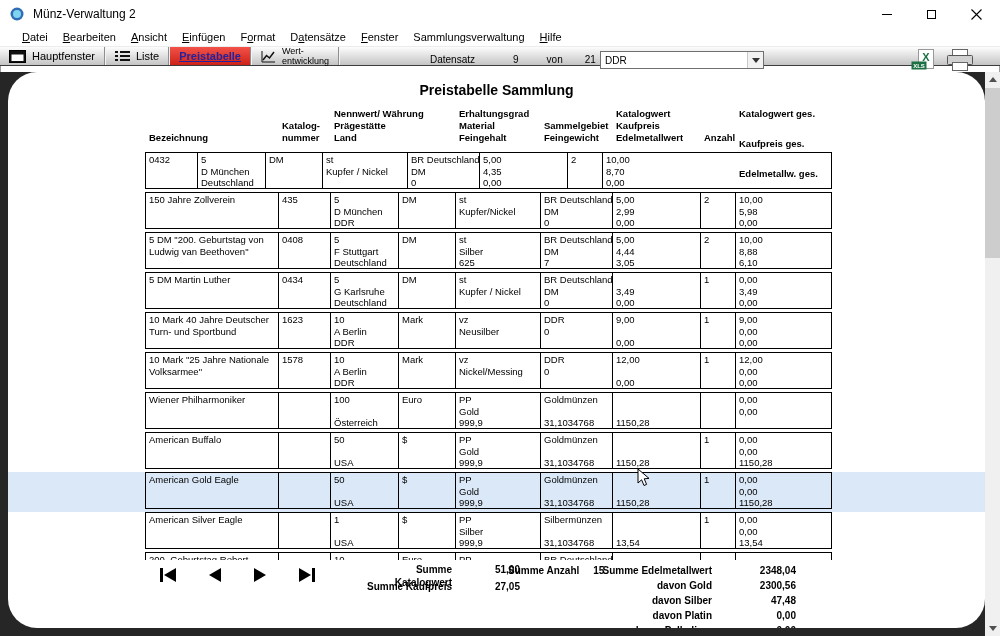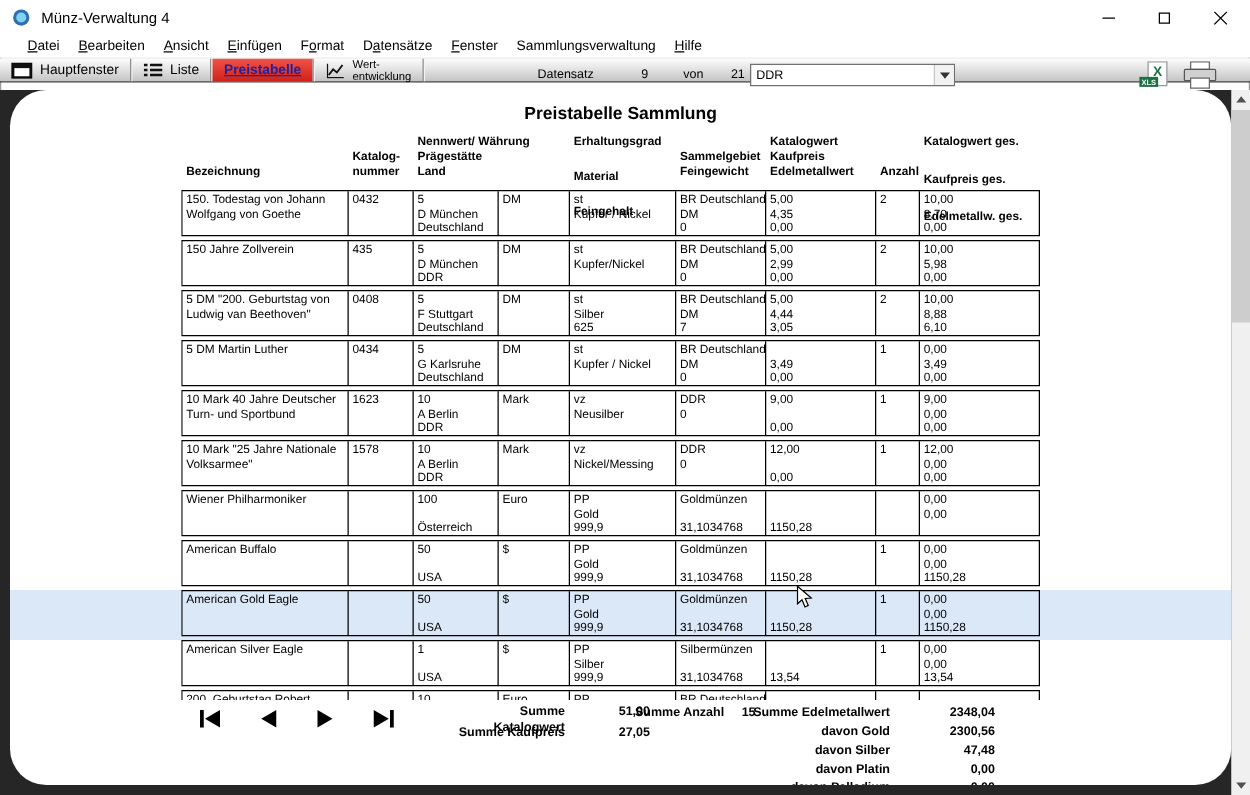"Münz-Verwaltung 4" span.win-title { text: 4 -> 2 }
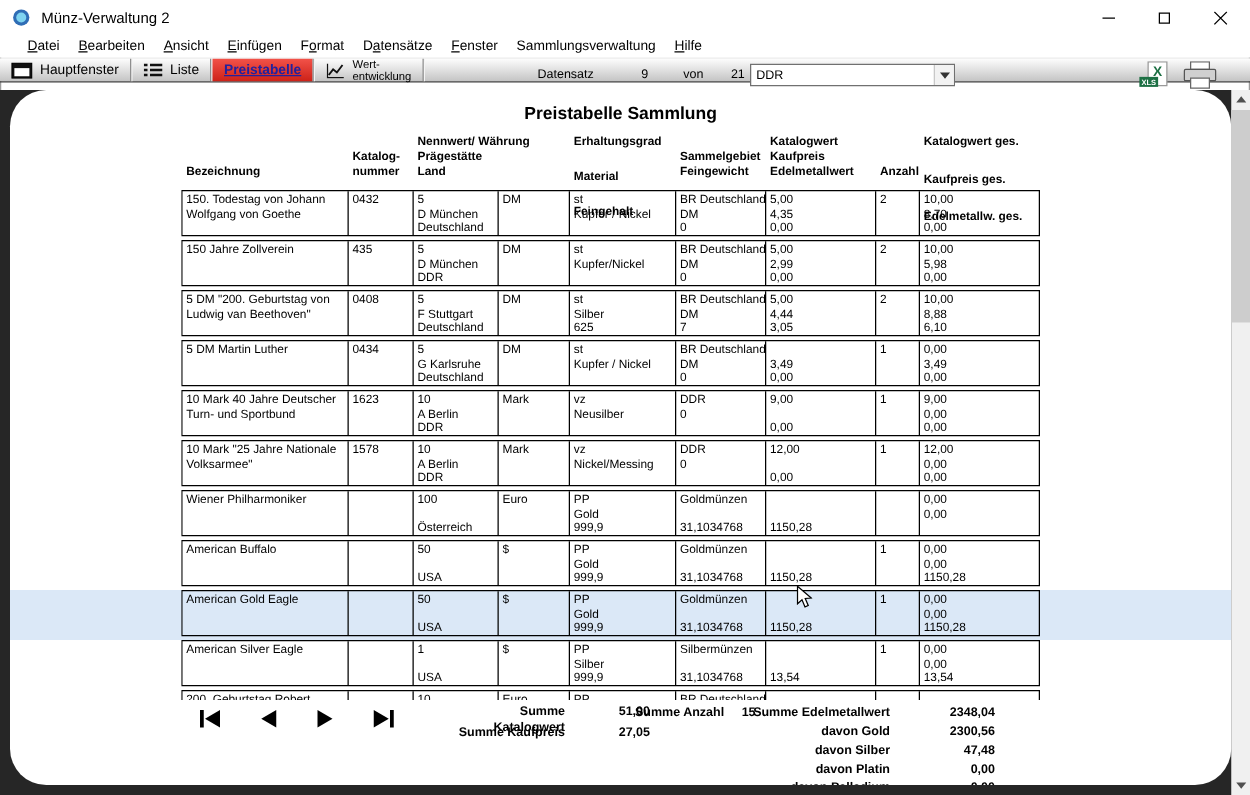"Erhaltungsgrad" .c4 { gap: 16px -> none }
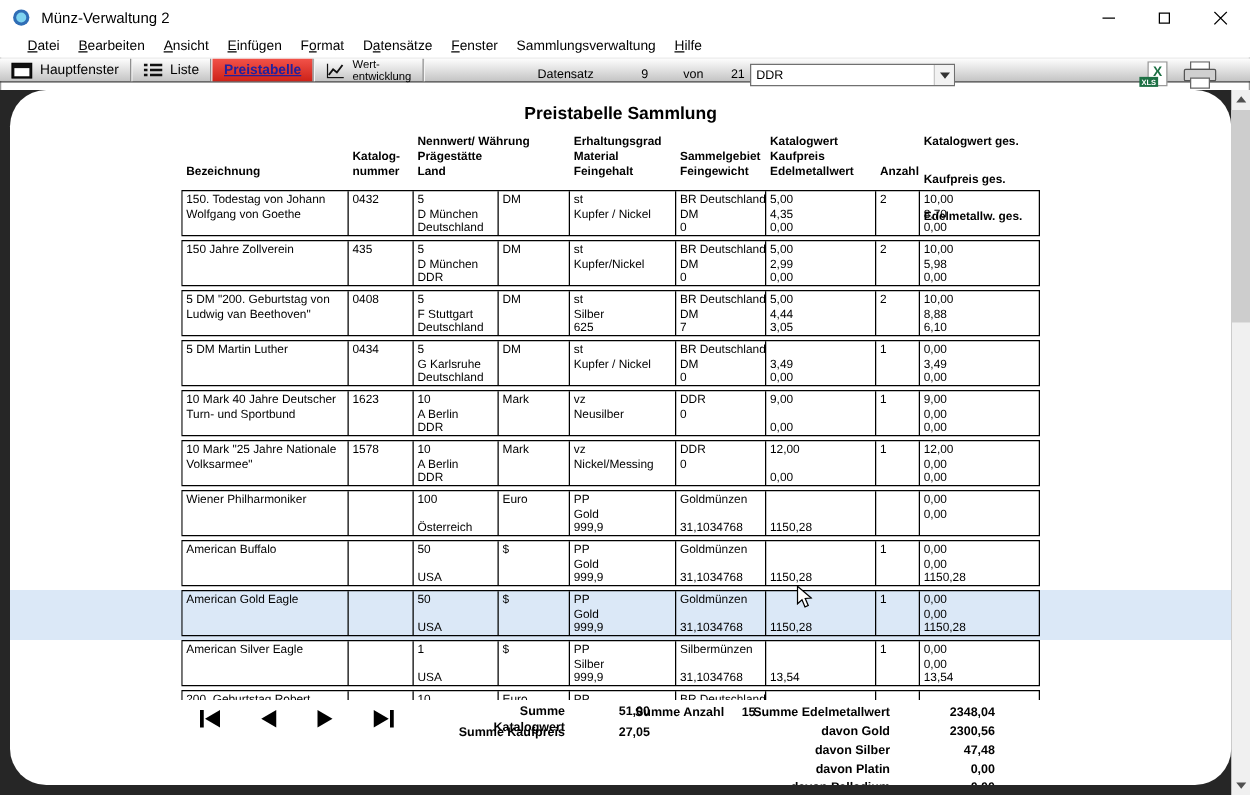"150. Todestag von Johann Wolfgang" div.td { html: <div> <div>150. Todestag von Johann Wolfgang von Goethe</div> </div> -> none }
